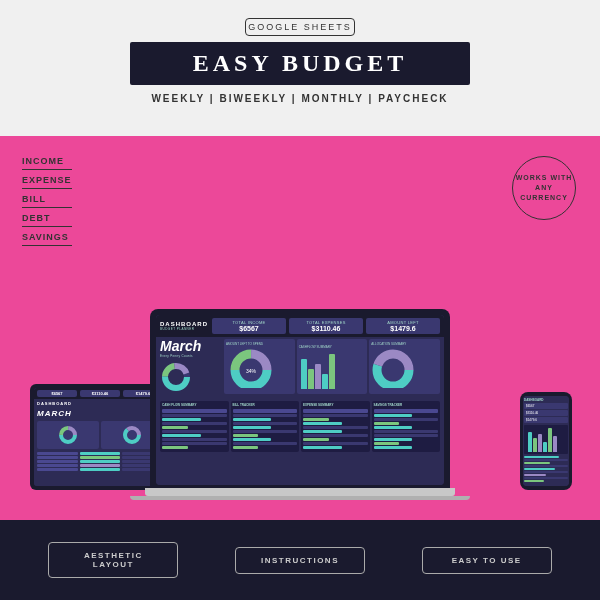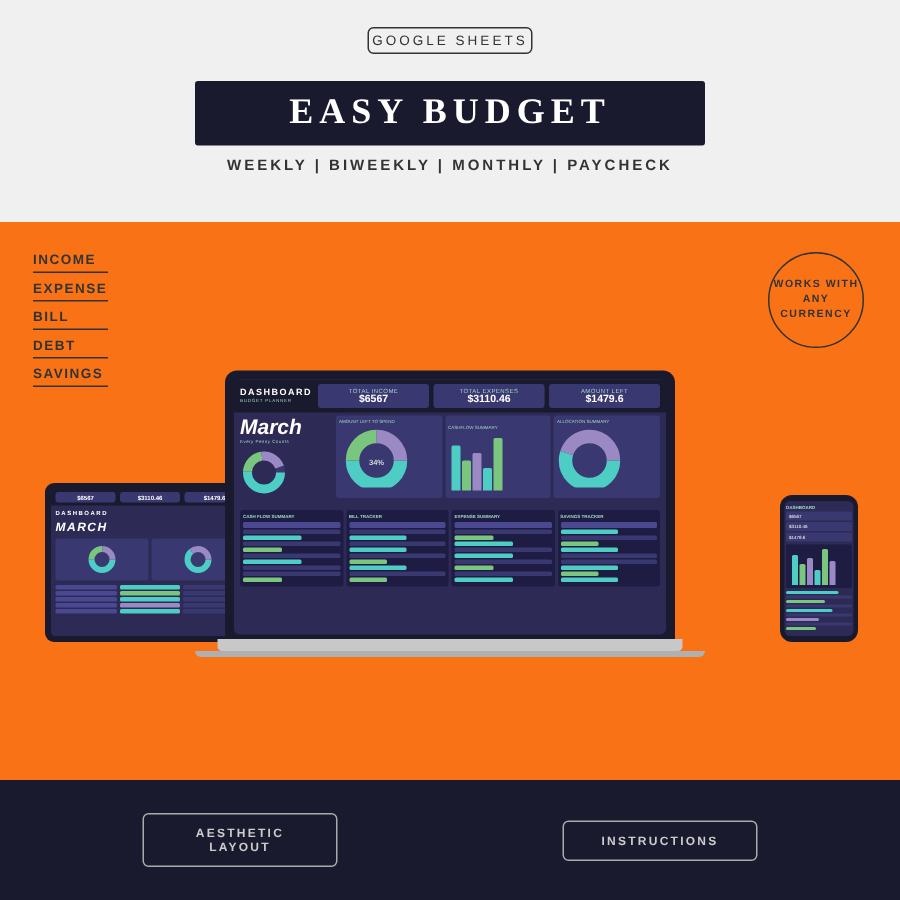"GOOGLE SHEETS" .google-sheets-badge { margin-bottom: 18px -> 6px }
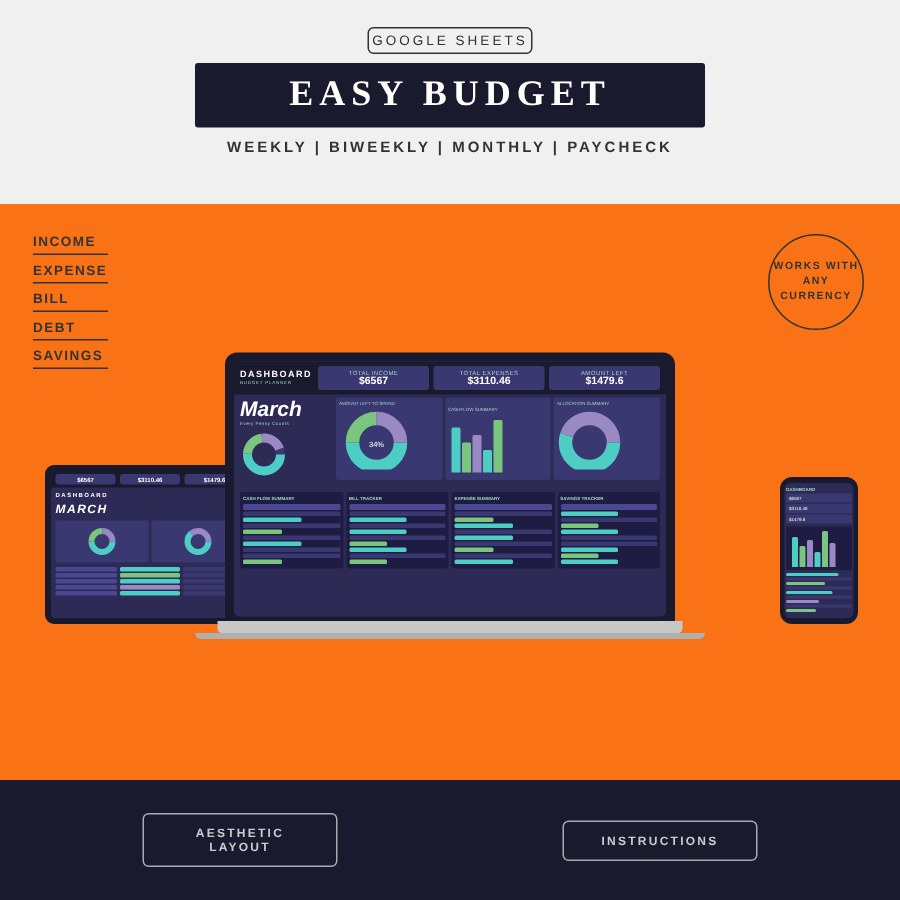"INCOME" .middle-section { background: #f97316 -> #ec4899; justify-content: none -> flex-end }
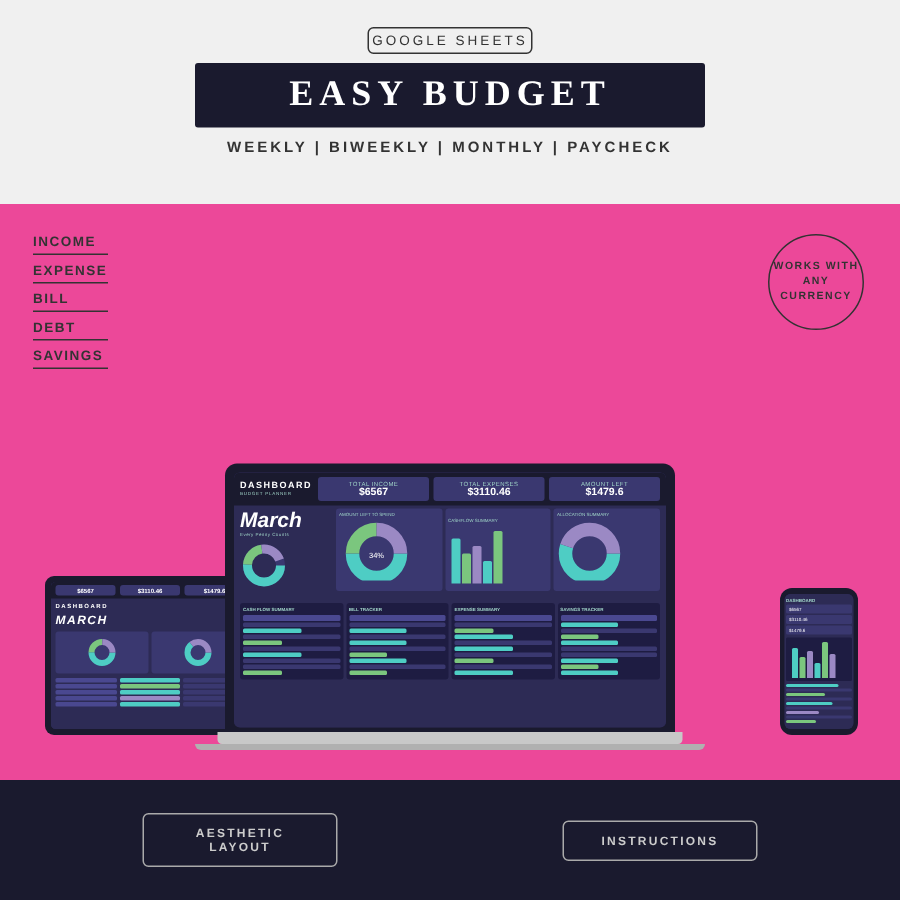"EASY TO USE" div.bottom-badge { html: none -> <div>Easy To Use</div> }
